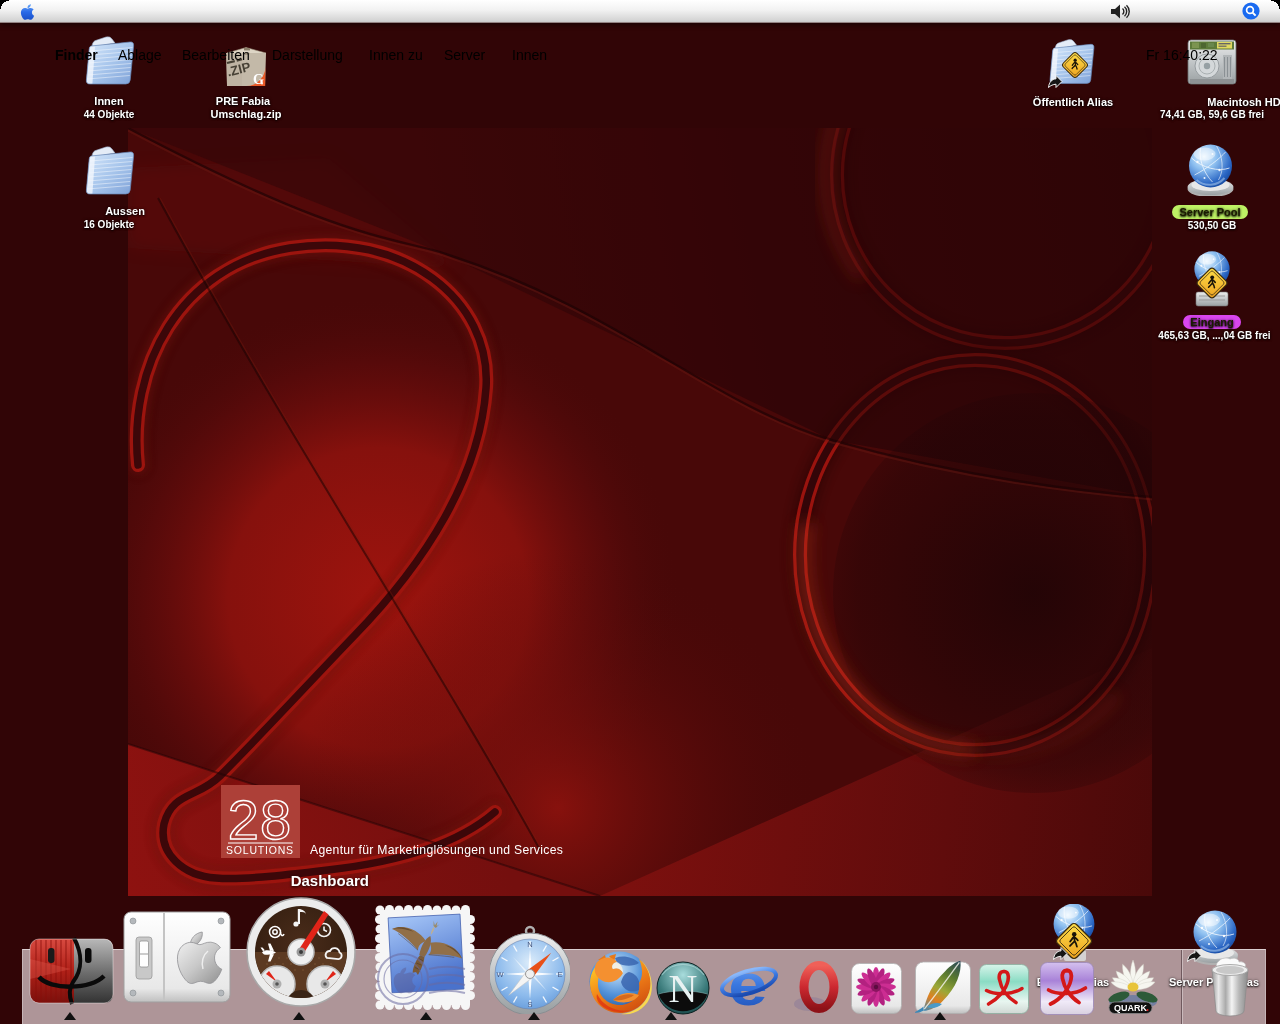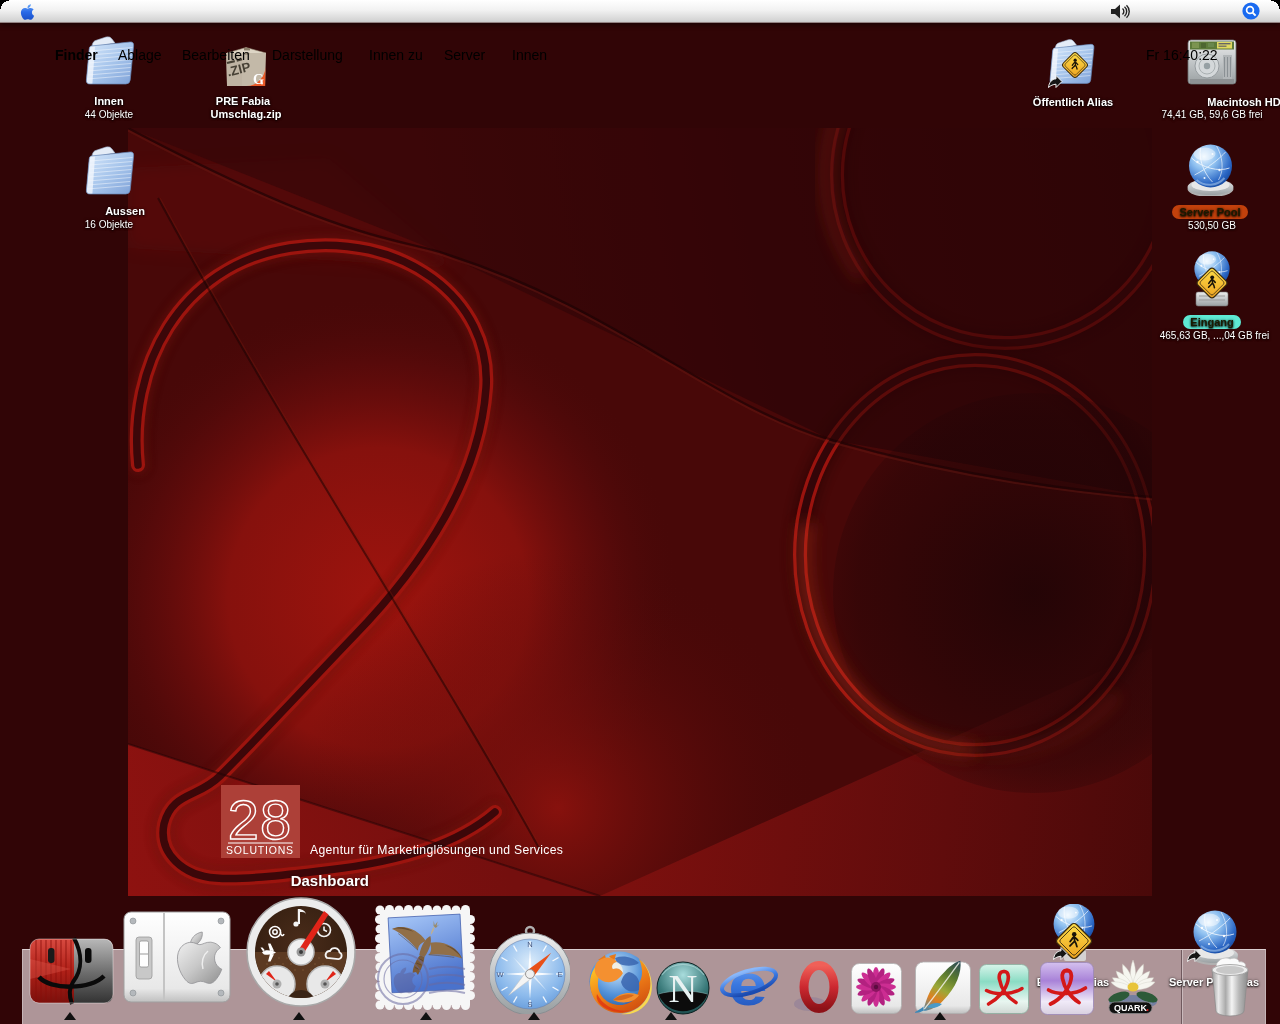"44 Objekte" .dinfo { font-weight: normal -> bold }
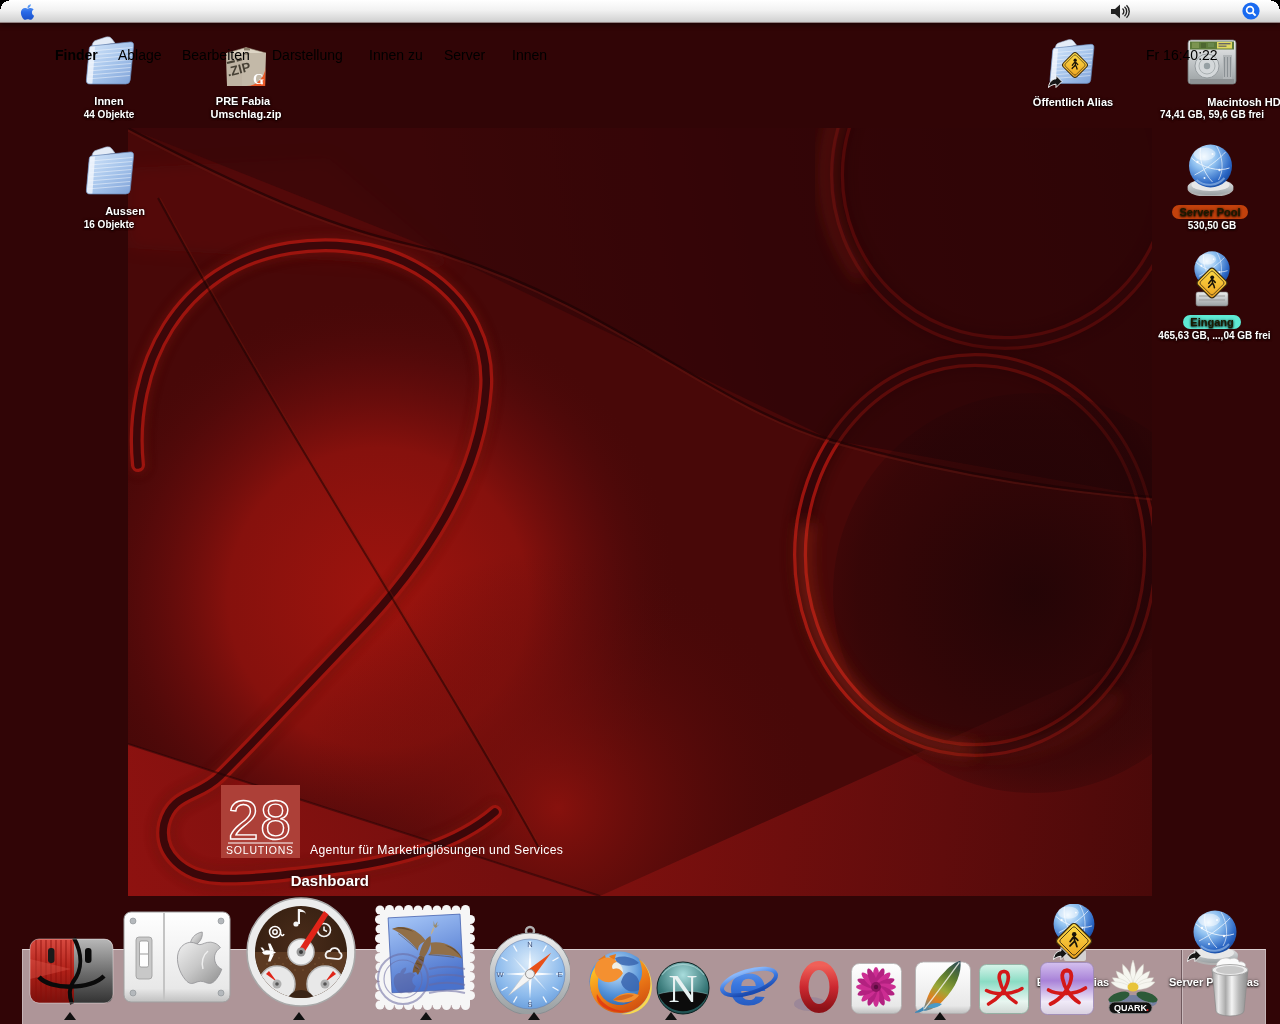"Server Pool" span.pill { background: #c2410c -> #bef264 }
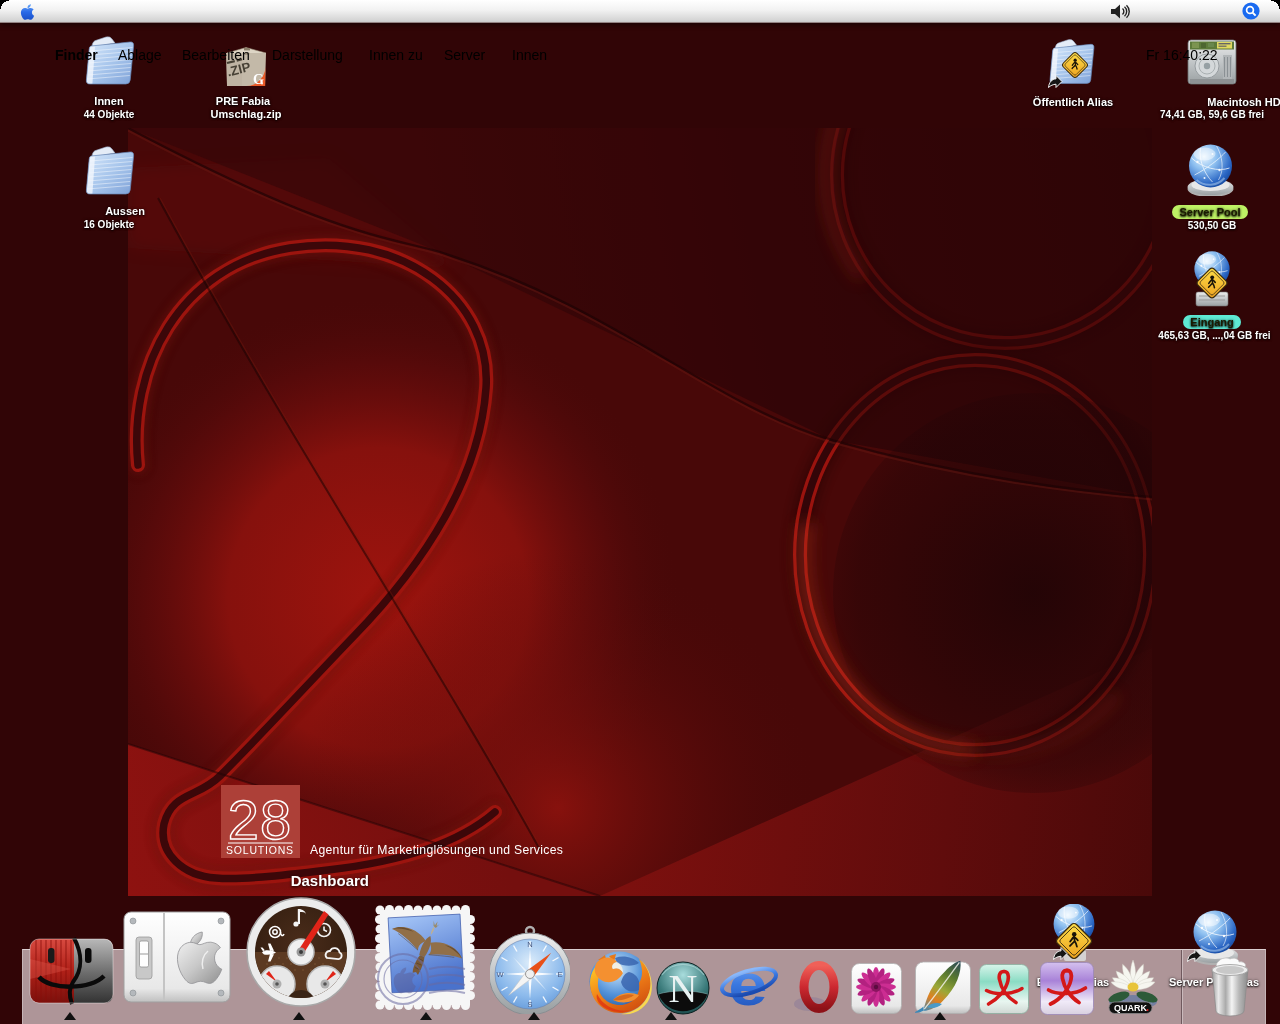"Eingang" span.pill { background: #5eead4 -> #d946ef }
